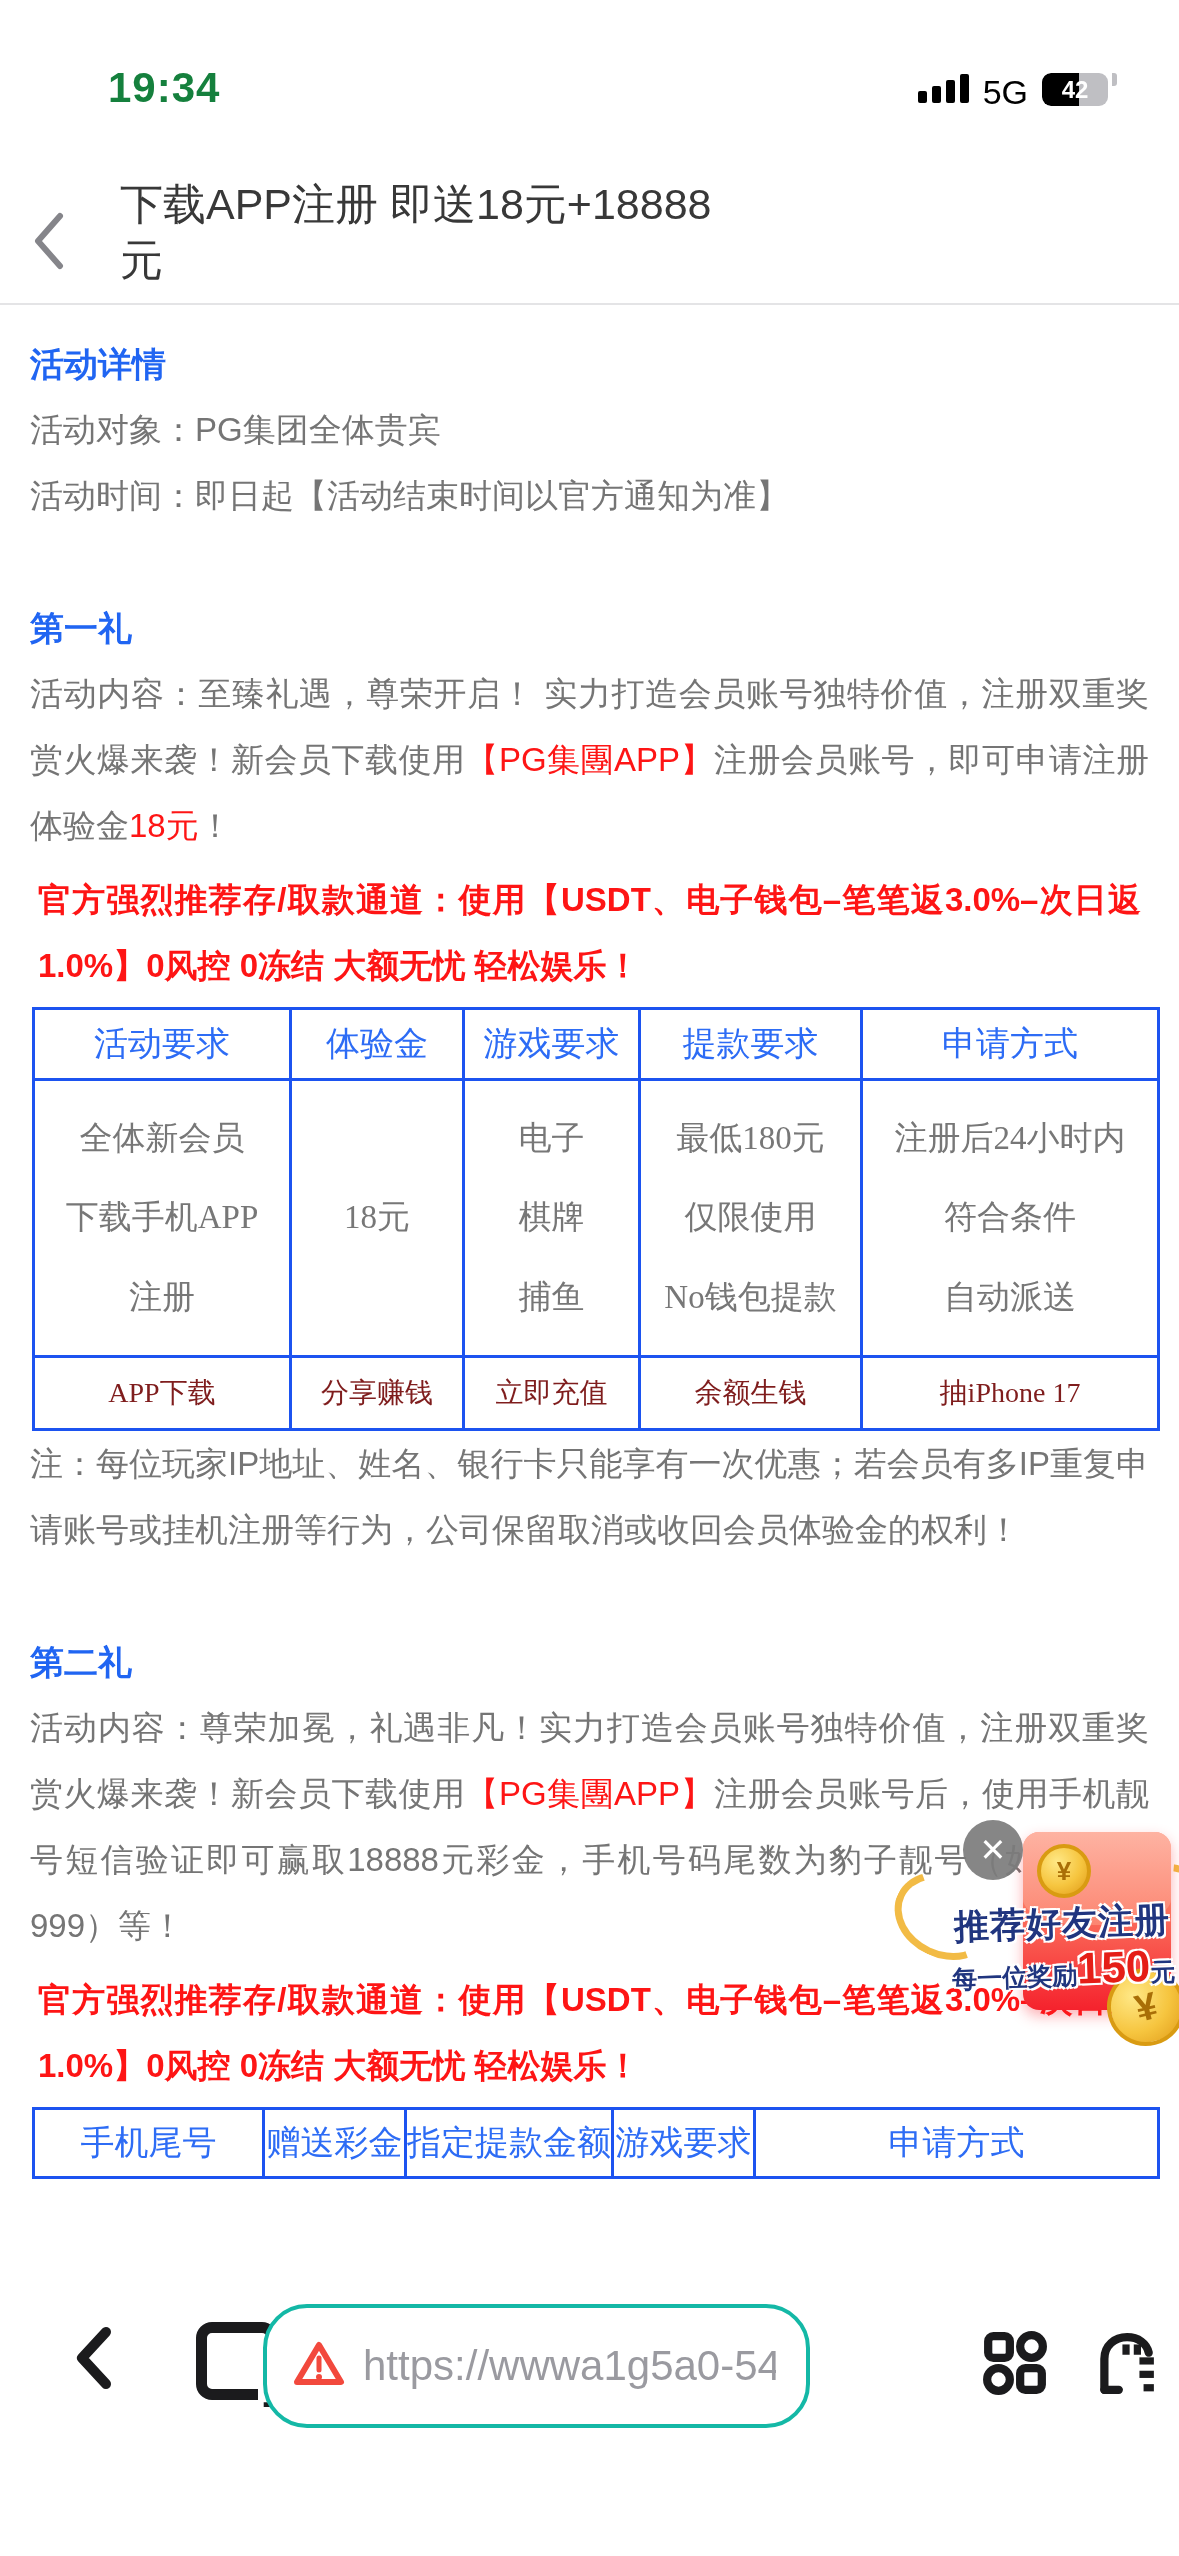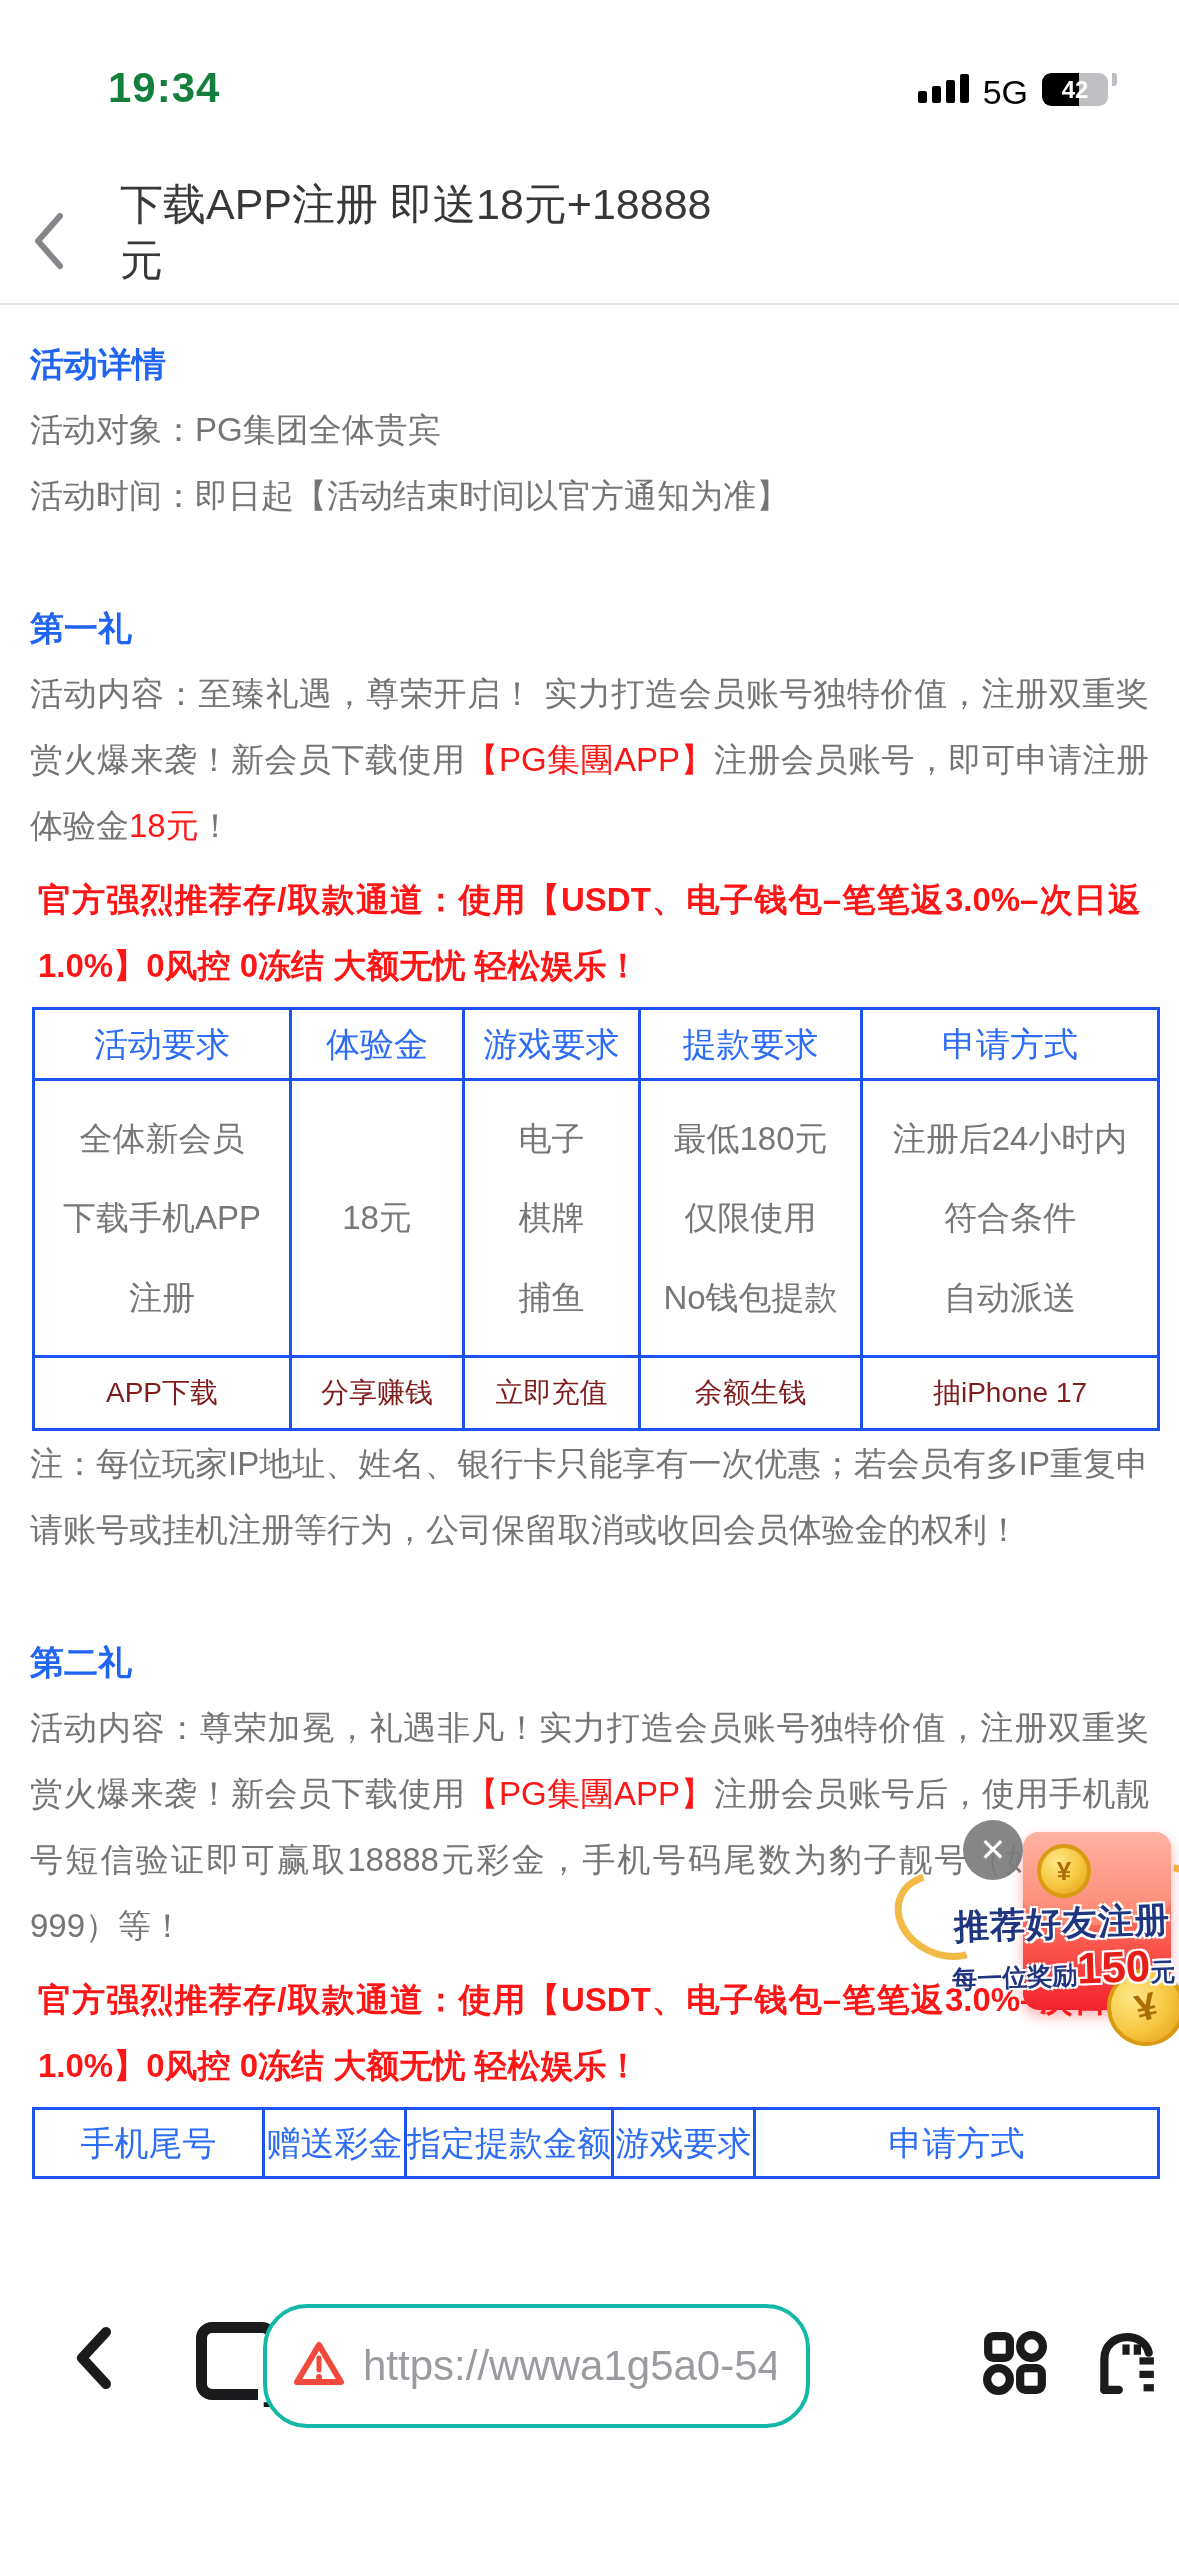"活动要求" table.promo td { font-family: none -> Liberation Serif, serif }
